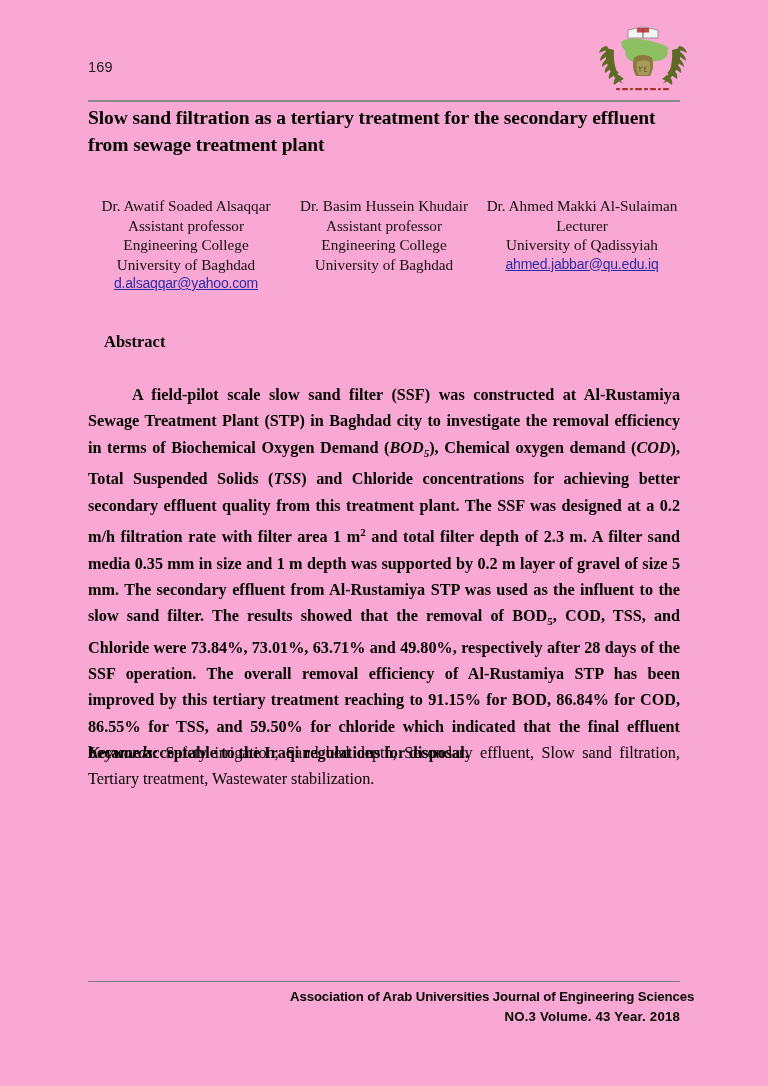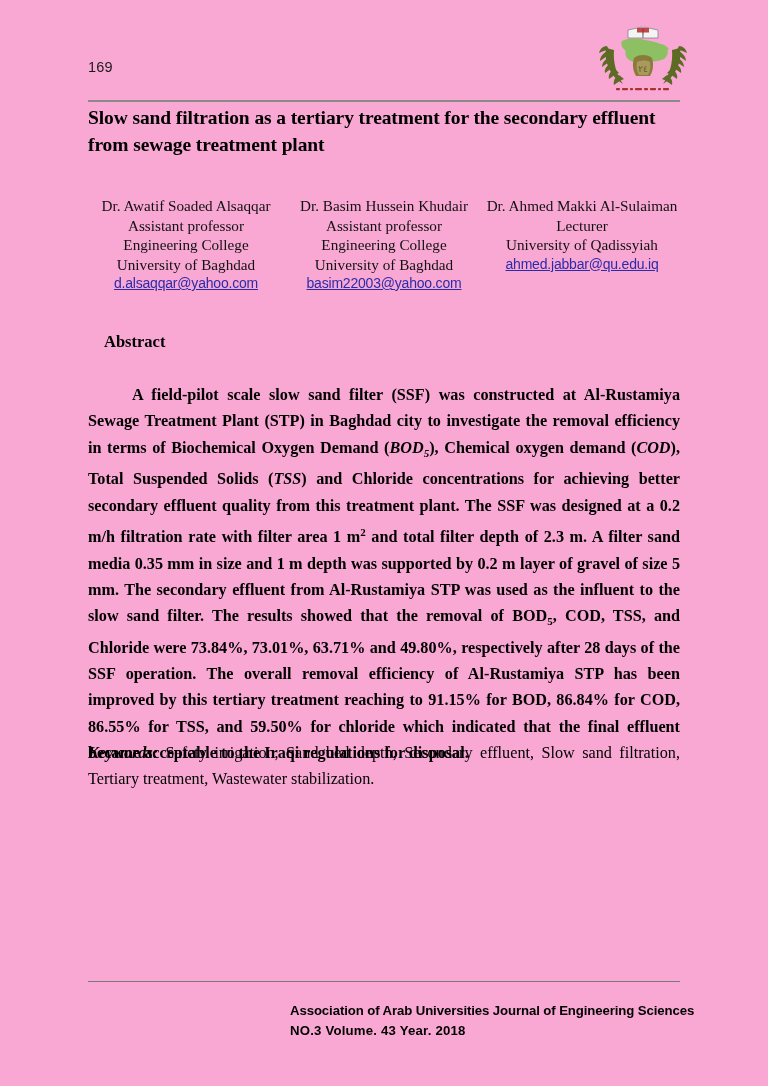"basim22003@yahoo.com" a.email { html: <a>basim22003@yahoo.com</a> -> none }
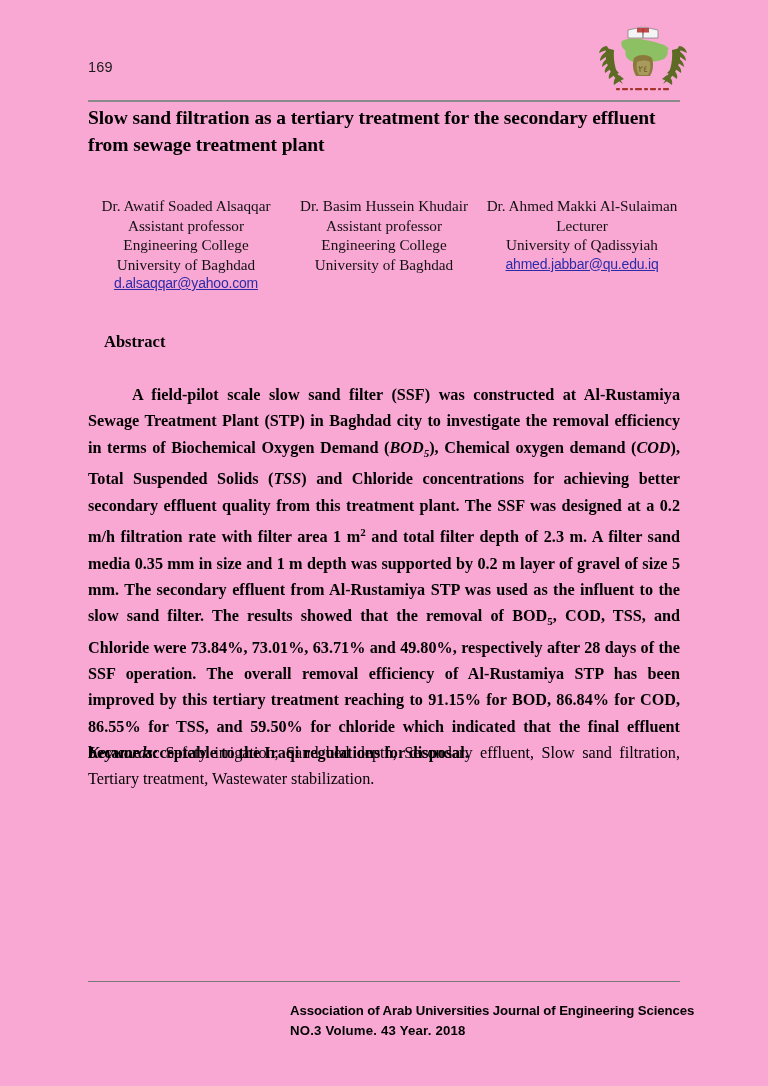"Association of Arab Universities Journal" .footer-journal { margin-top: 14px -> none; text-align: left -> right }
